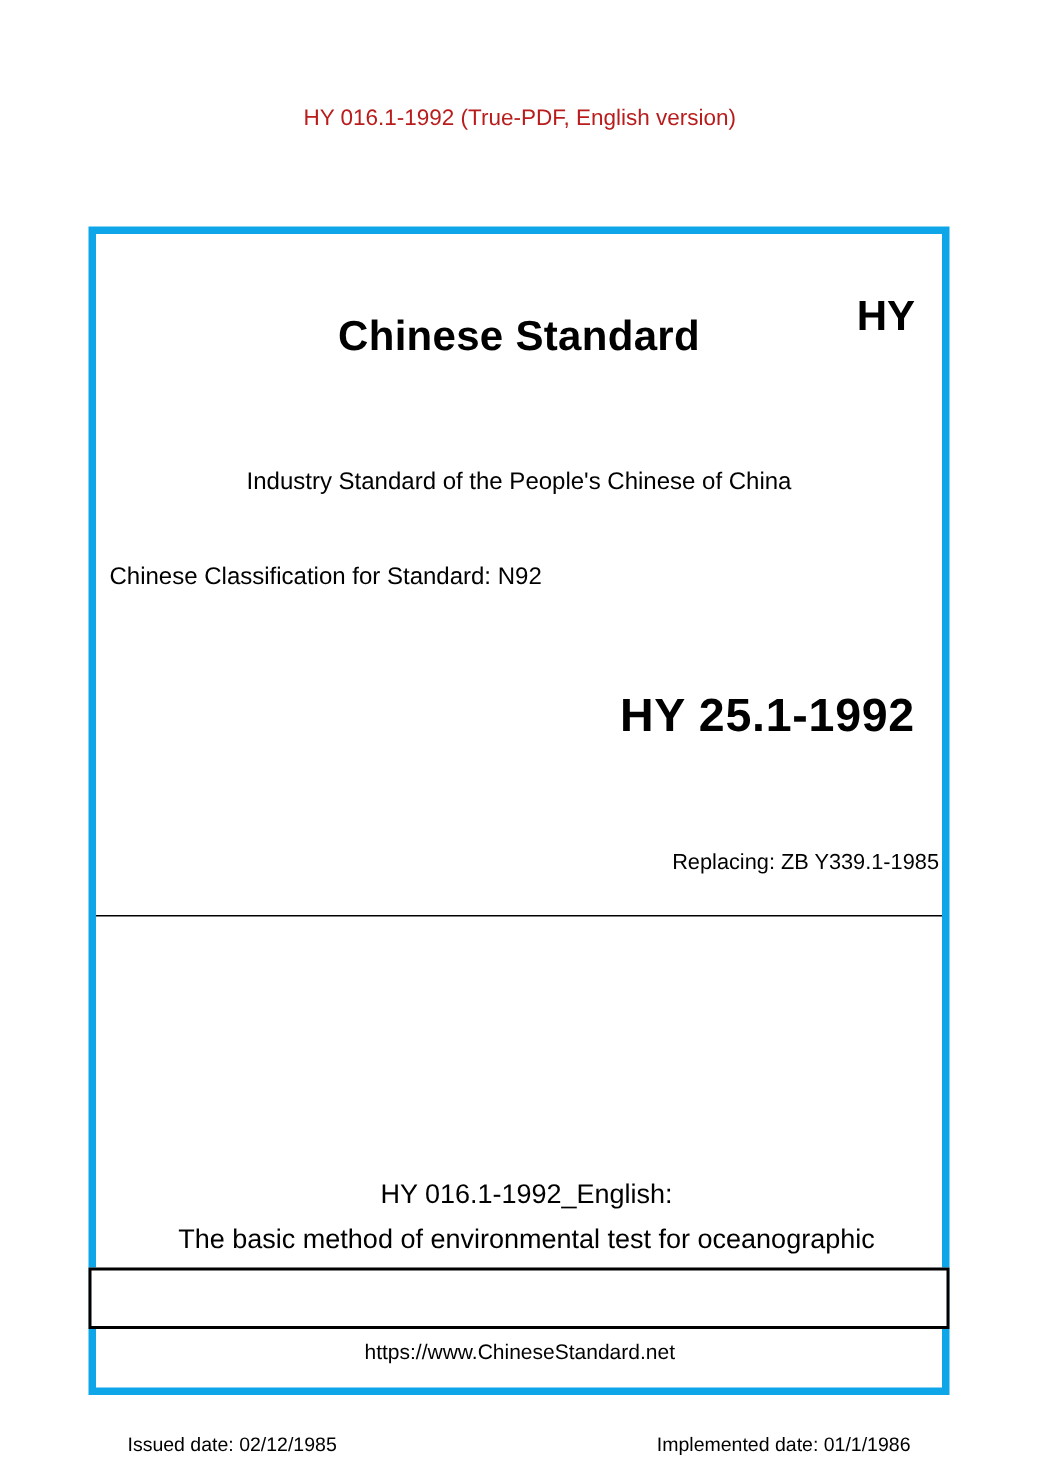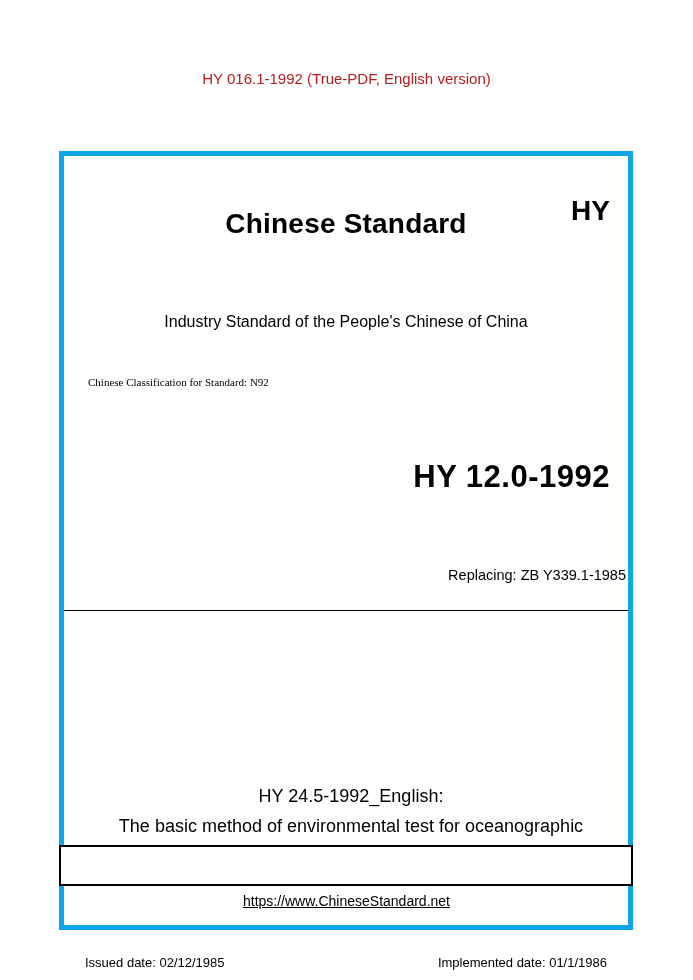"Chinese Classification for Standard: N92" .classification { font-family: Liberation Serif, serif -> none; font-size: 11px -> 16px; left: 24px -> 9px }
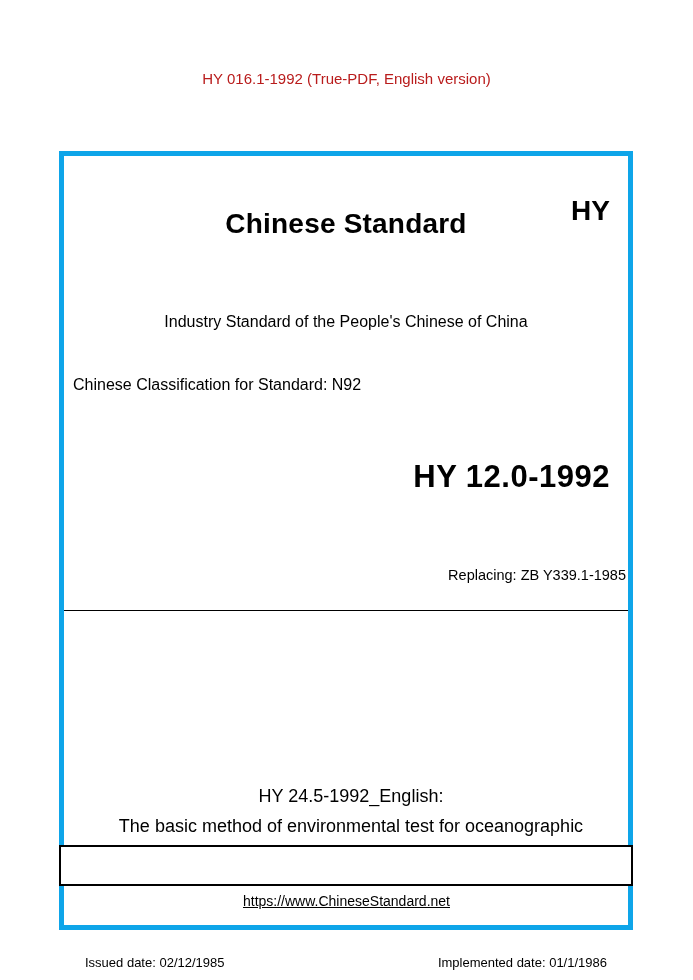"HY 12.0-1992" div.std-number { text: 12.0-1992 -> 25.1-1992 }
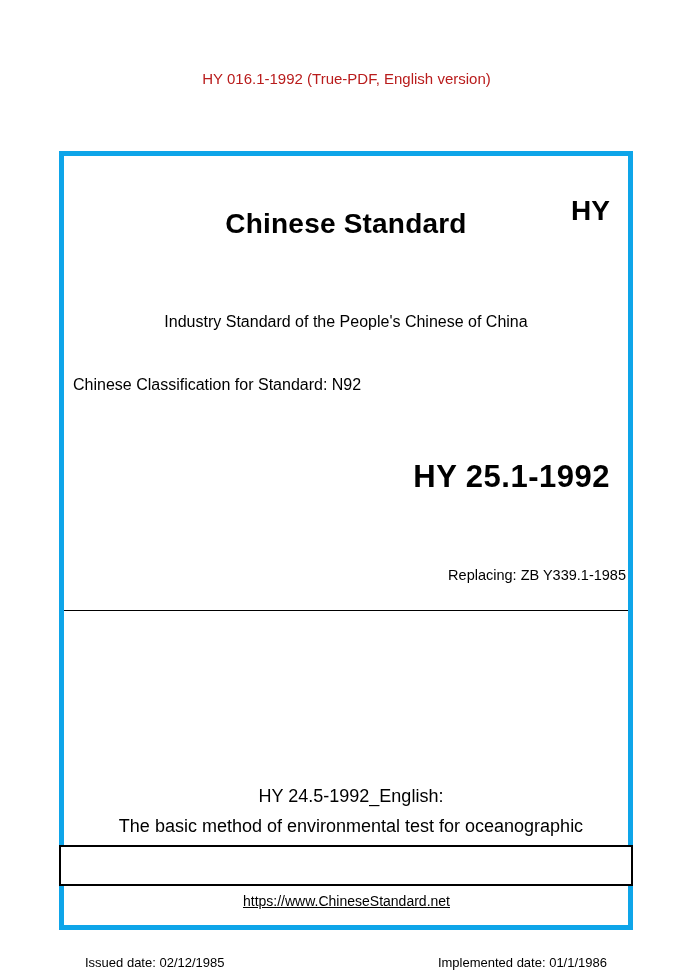"HY 24.5-1992_English:" div { text: 24.5-1992 -> 016.1-1992 }
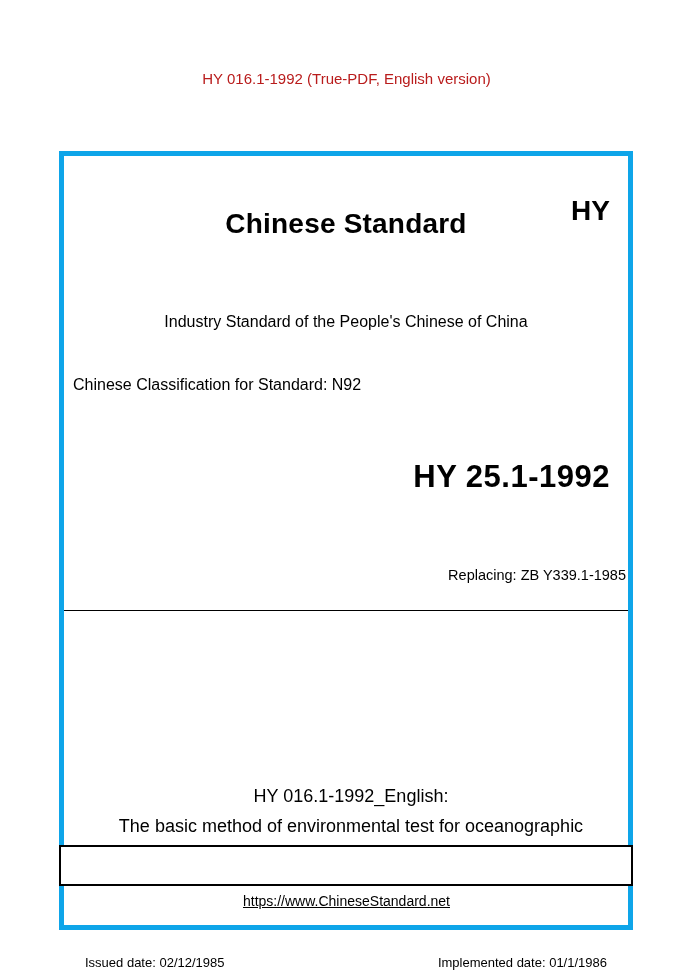"https://www.ChineseStandard.net" .footer-link a, .footer-link span.link { text-decoration: underline -> none }
